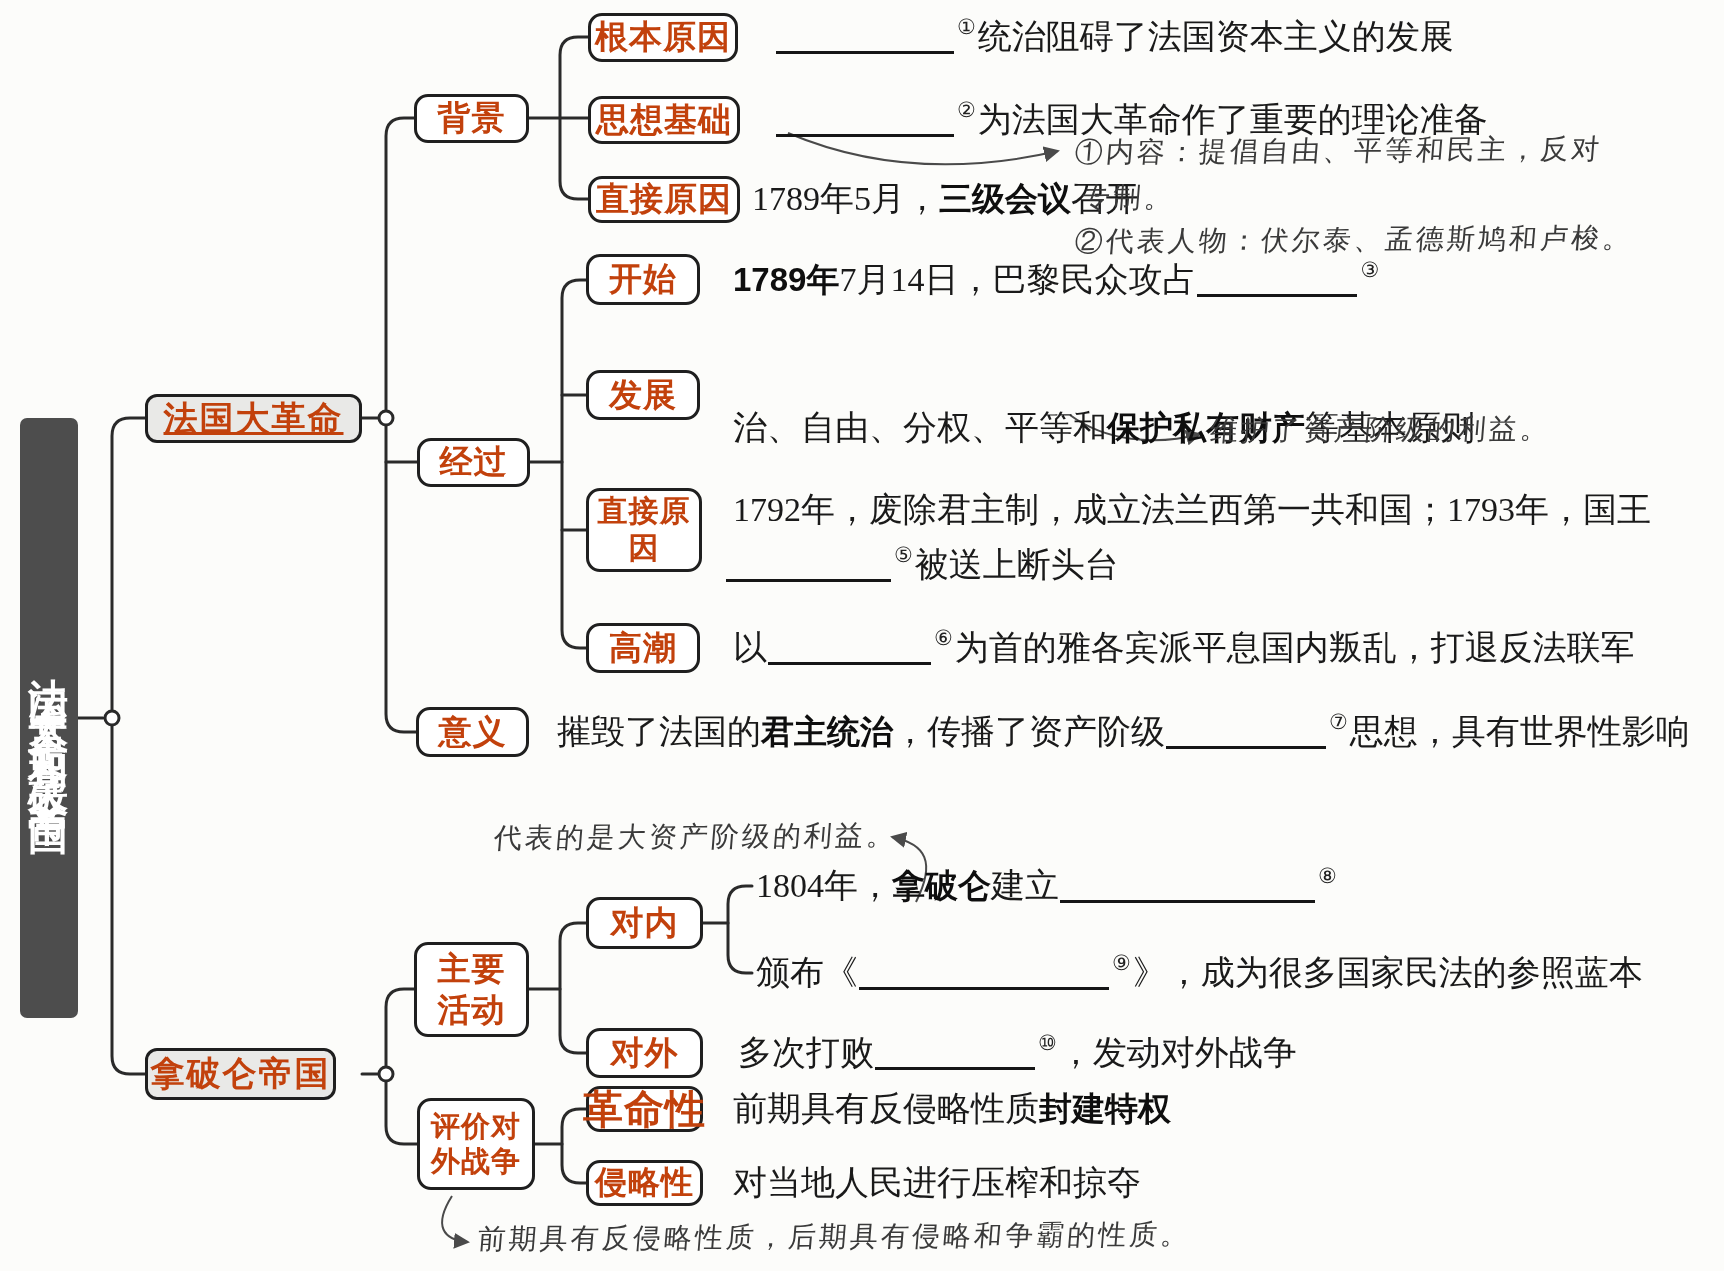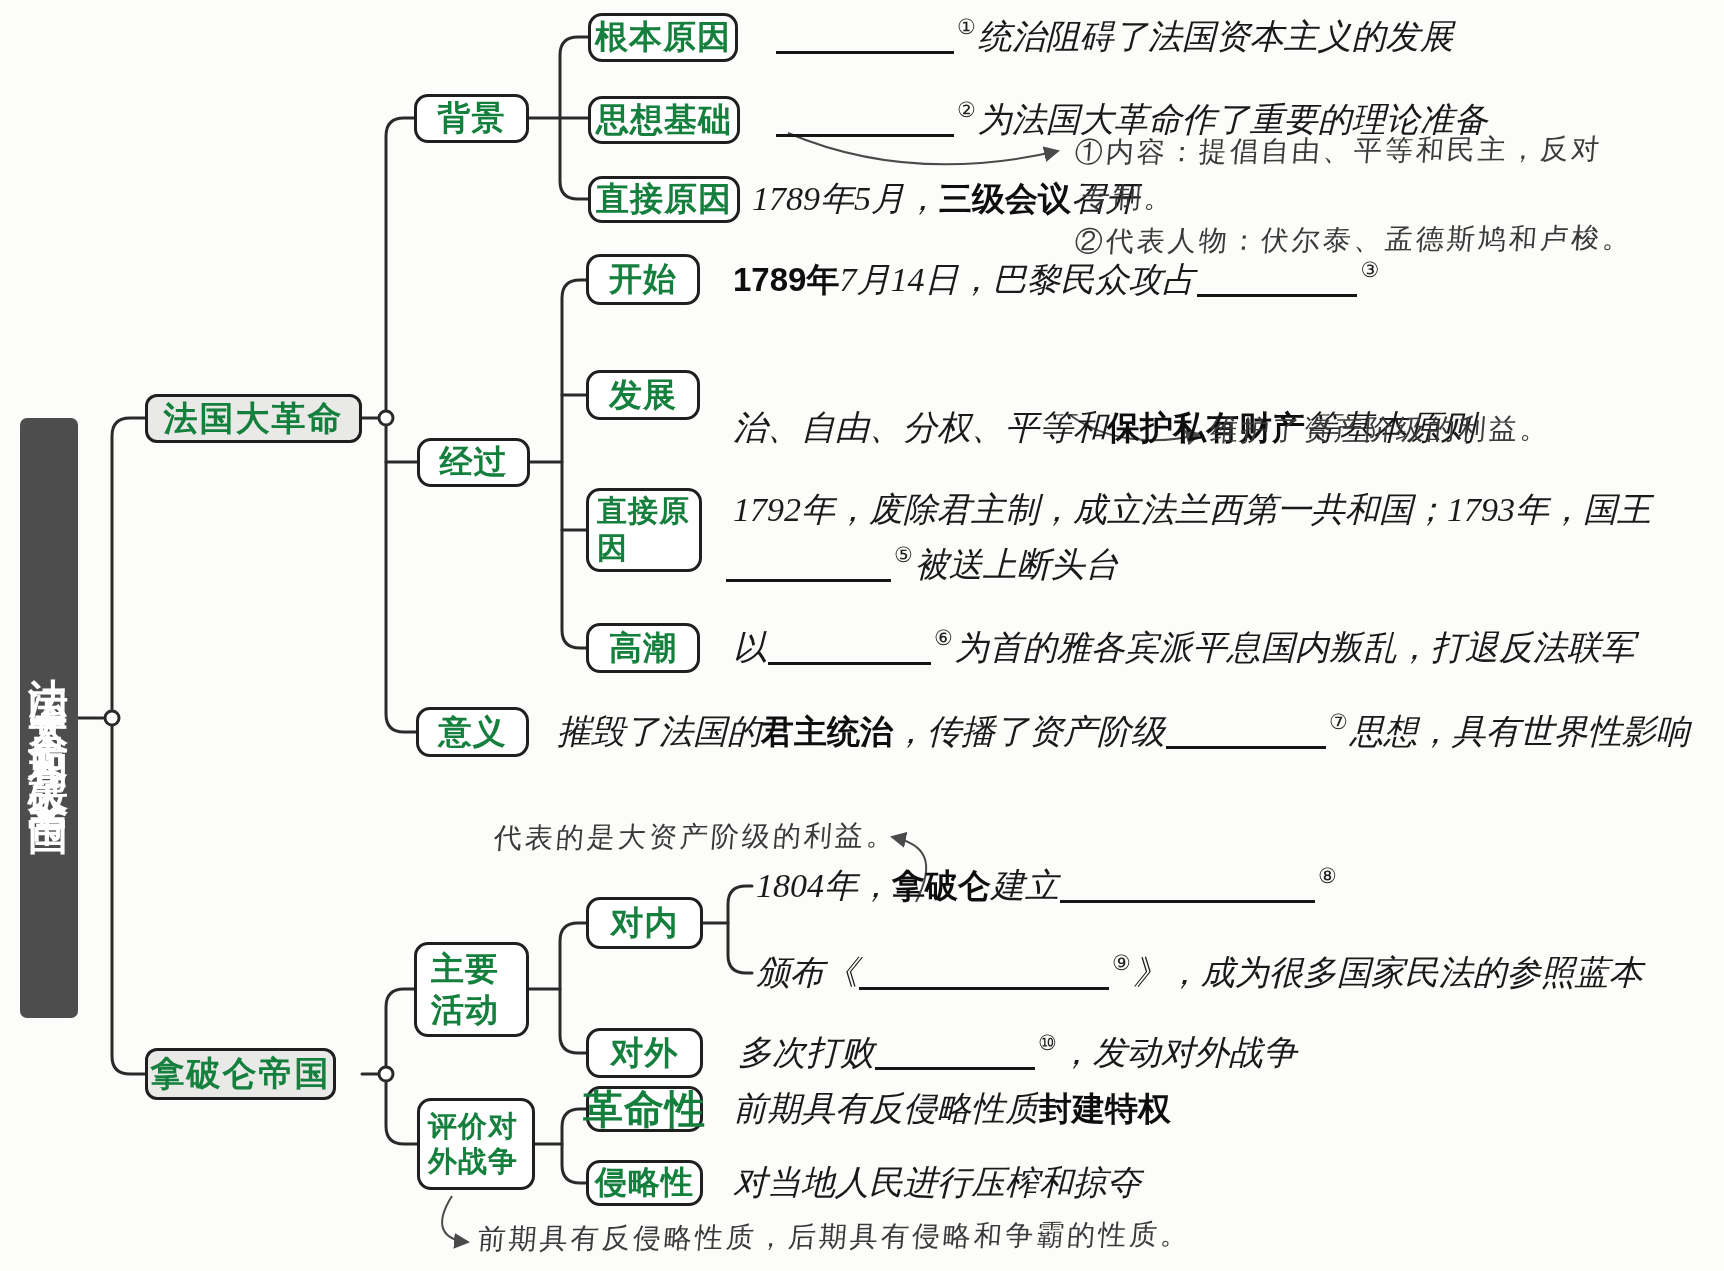"根本原因" .node { color: #15803d -> #c2410c; text-align: none -> center }
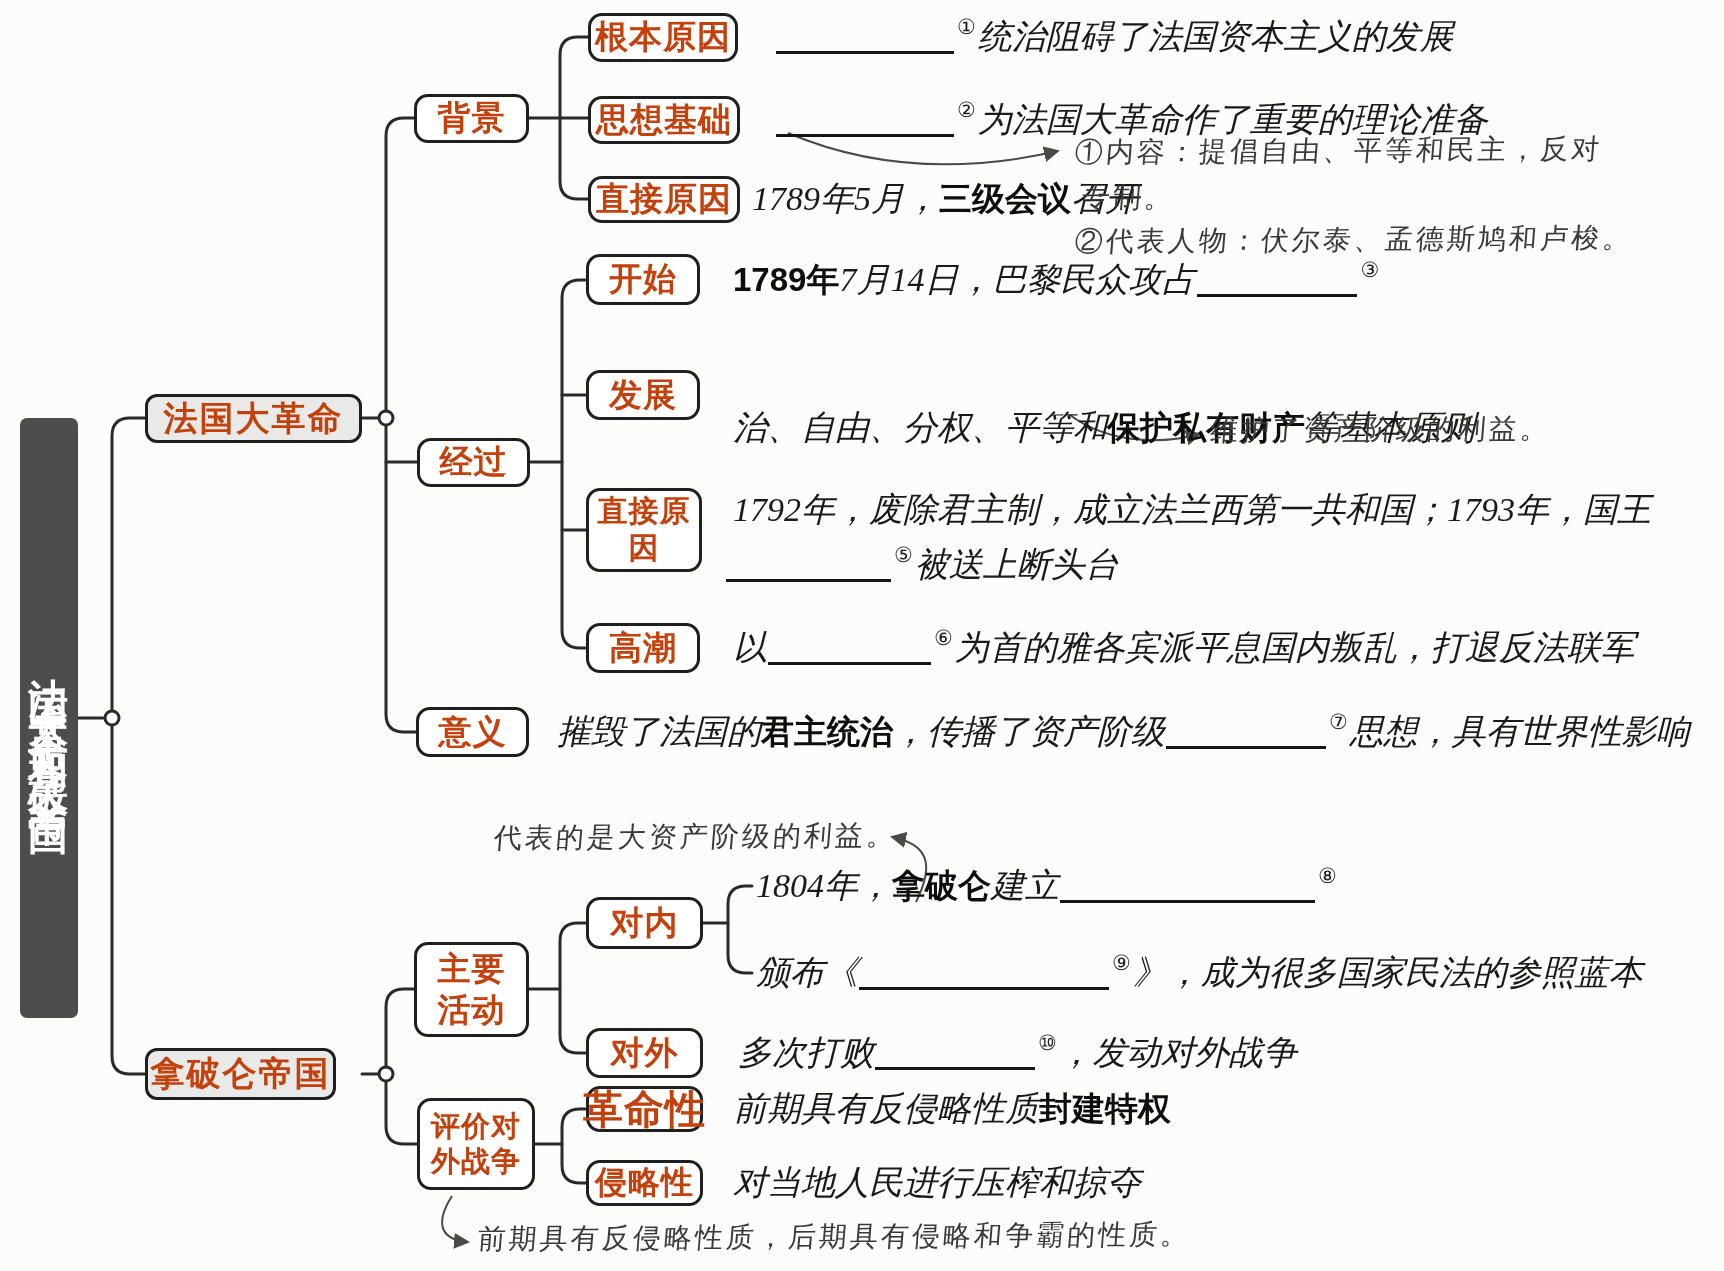"统治阻碍了法国资本主义的发展" .cline .sg-t { font-style: italic -> none }
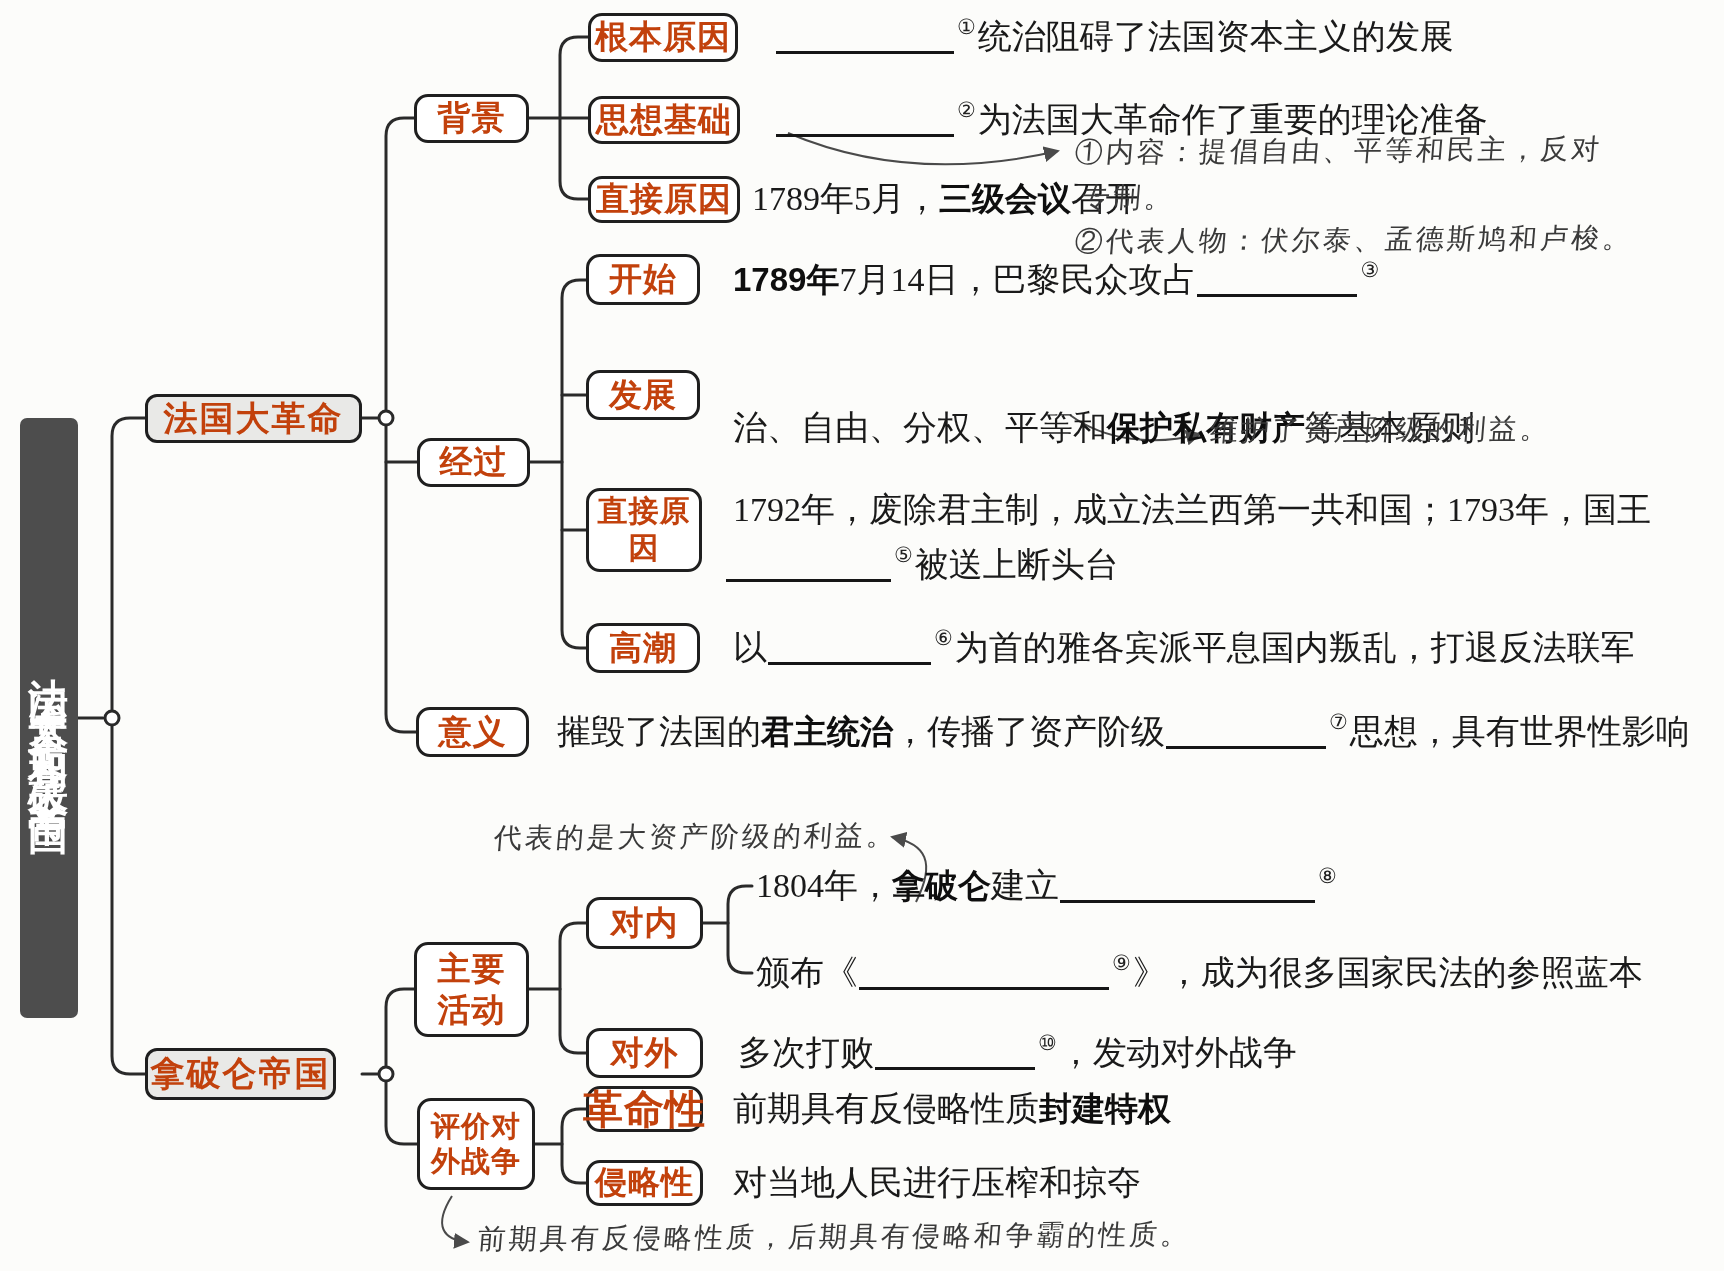"法国大革命" div.node { text-decoration: none -> underline }
